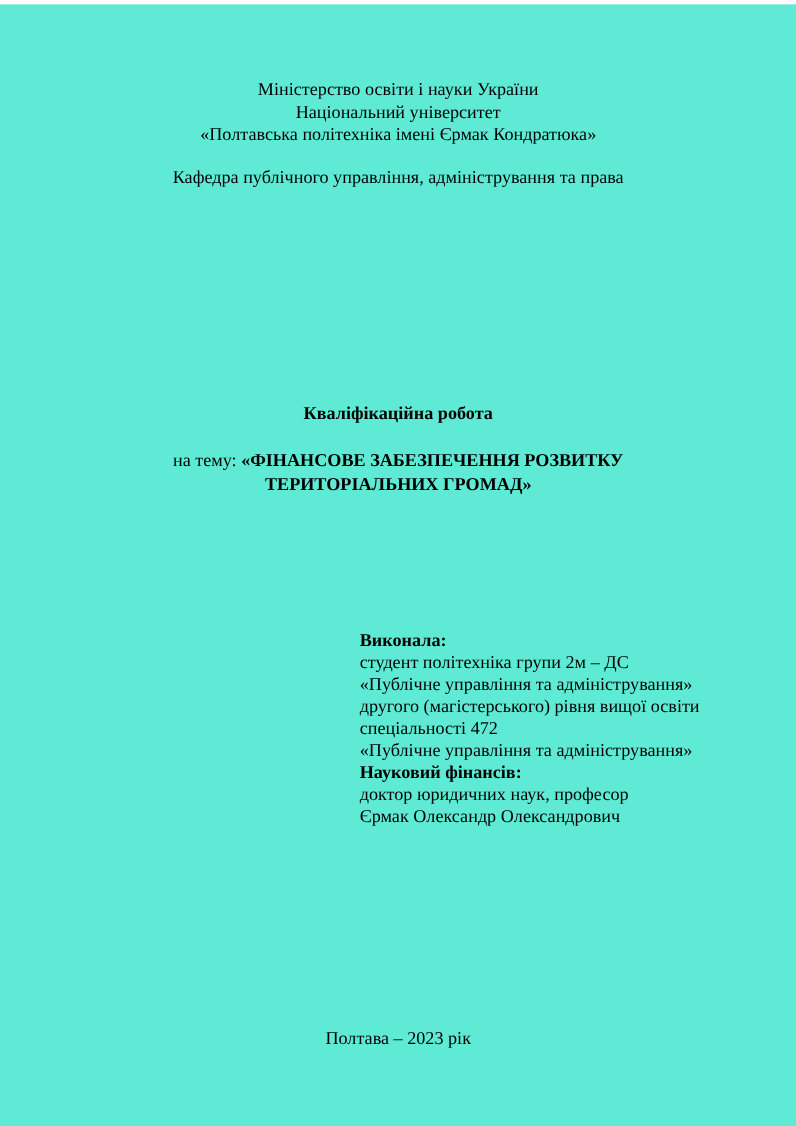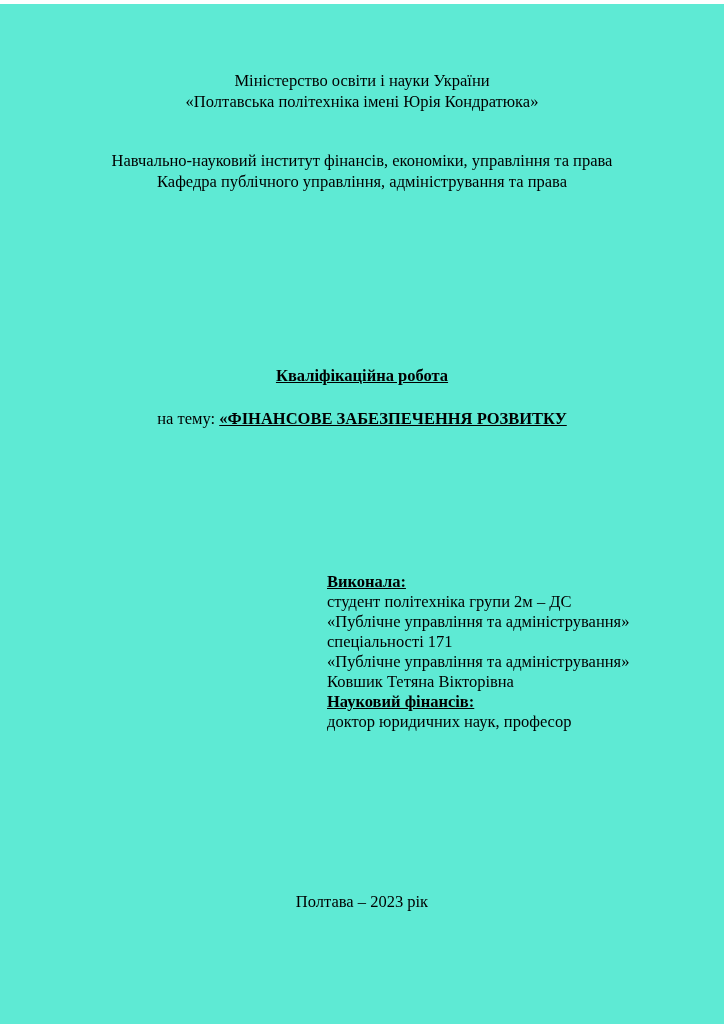"Національний університет" div.hline { html: none -> <div>Національний університет</div> }
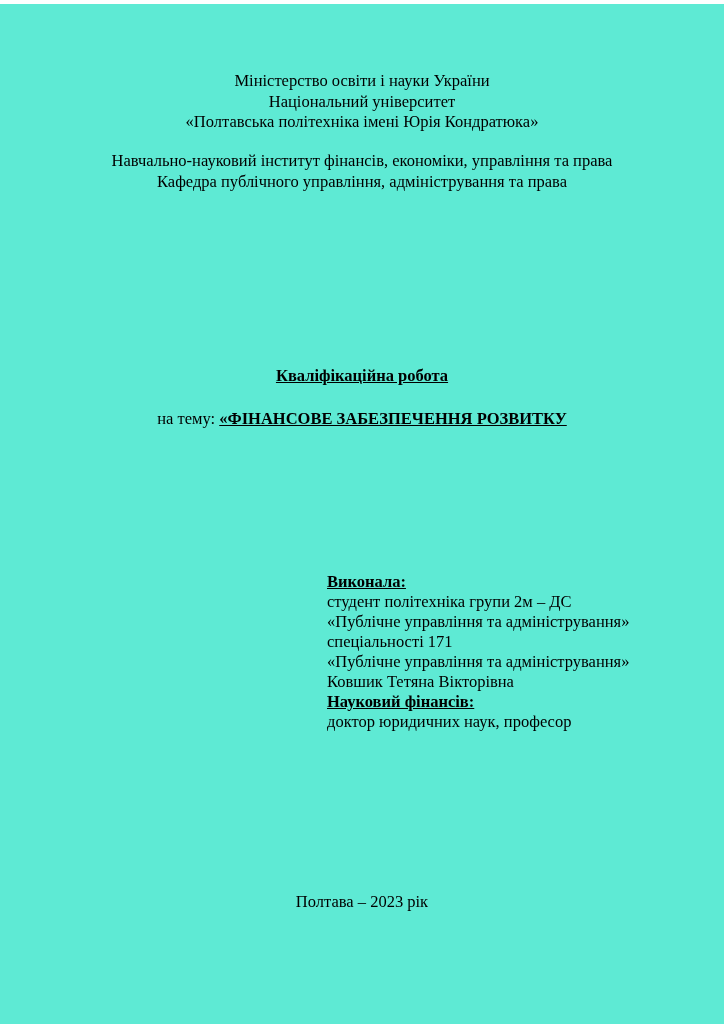"«Полтавська політехніка імені Юрія" div.hline { text: Юрія -> Єрмак }
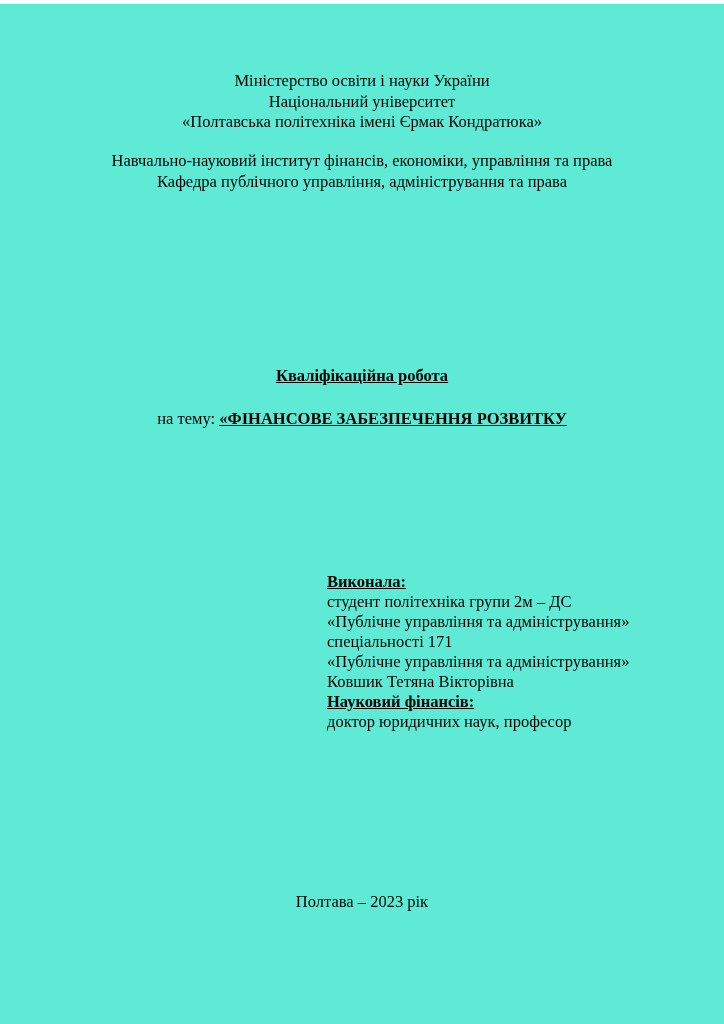"Навчально-науковий інститут фінансів," div.hline { html: <div>Навчально-науковий інститут фінансів, економіки, управління та права</div> -> none }
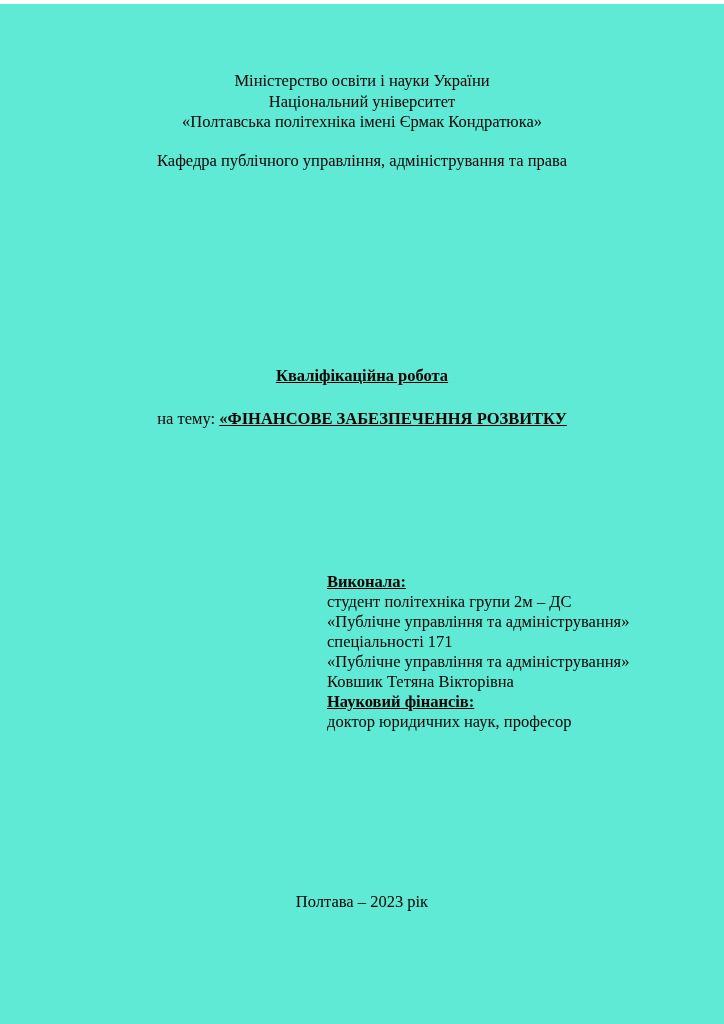"Кваліфікаційна робота" .bold { text-decoration: underline -> none }
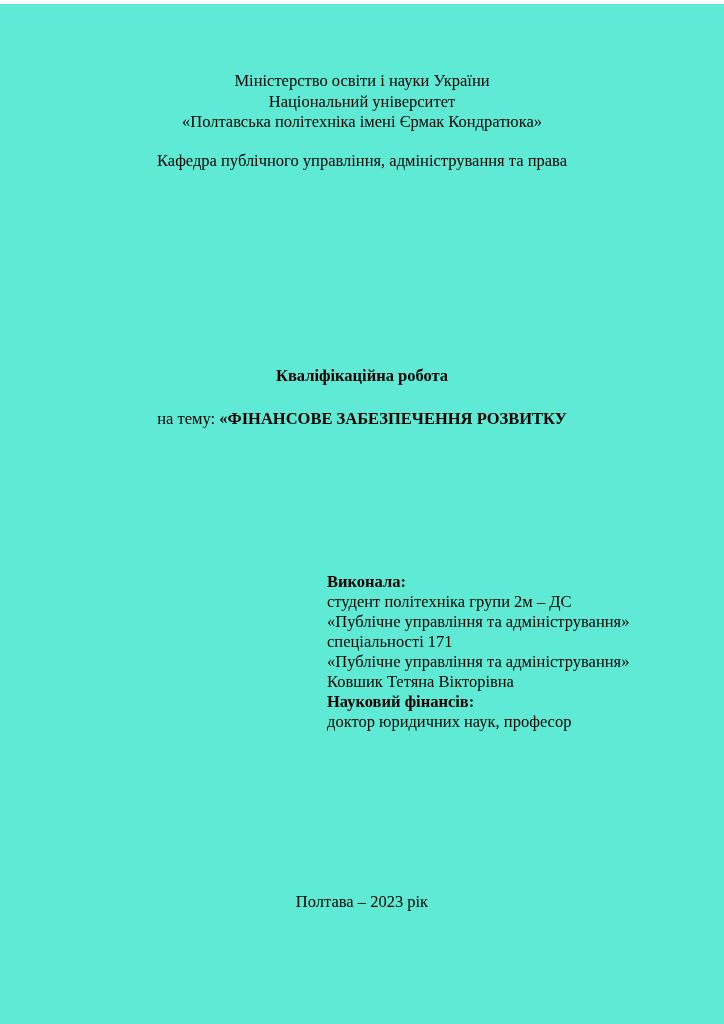"ТЕРИТОРІАЛЬНИХ ГРОМАД»" div.hline { html: none -> <div>ТЕРИТОРІАЛЬНИХ ГРОМАД»</div> }
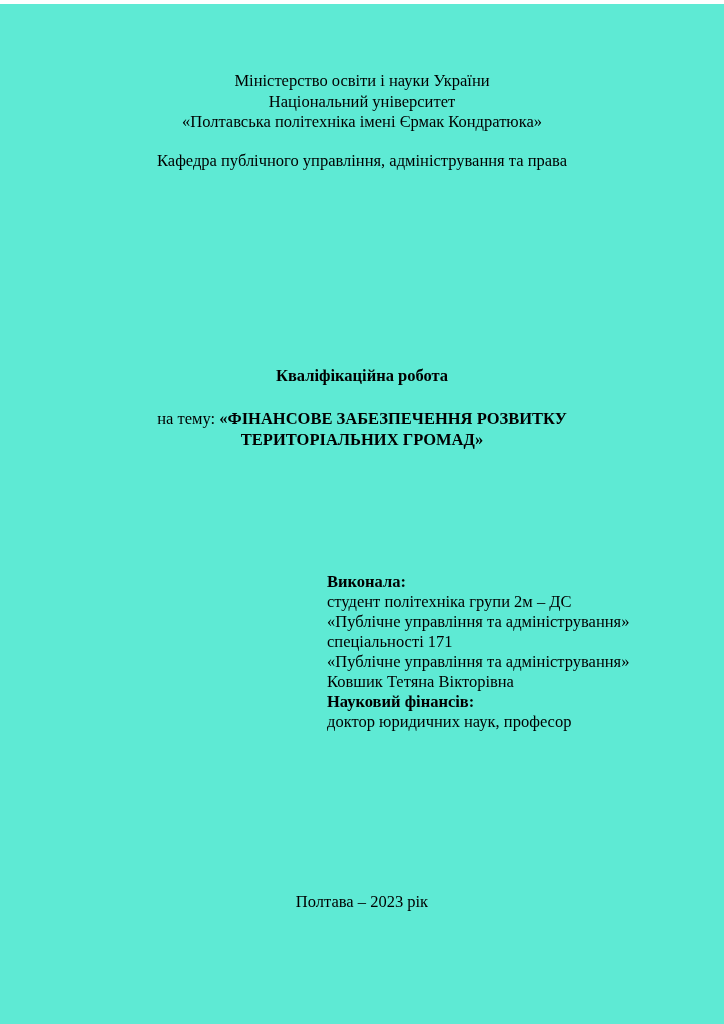"другого (магістерського) рівня вищої" div.hline { html: none -> <div>другого (магістерського) рівня вищої освіти</div> }
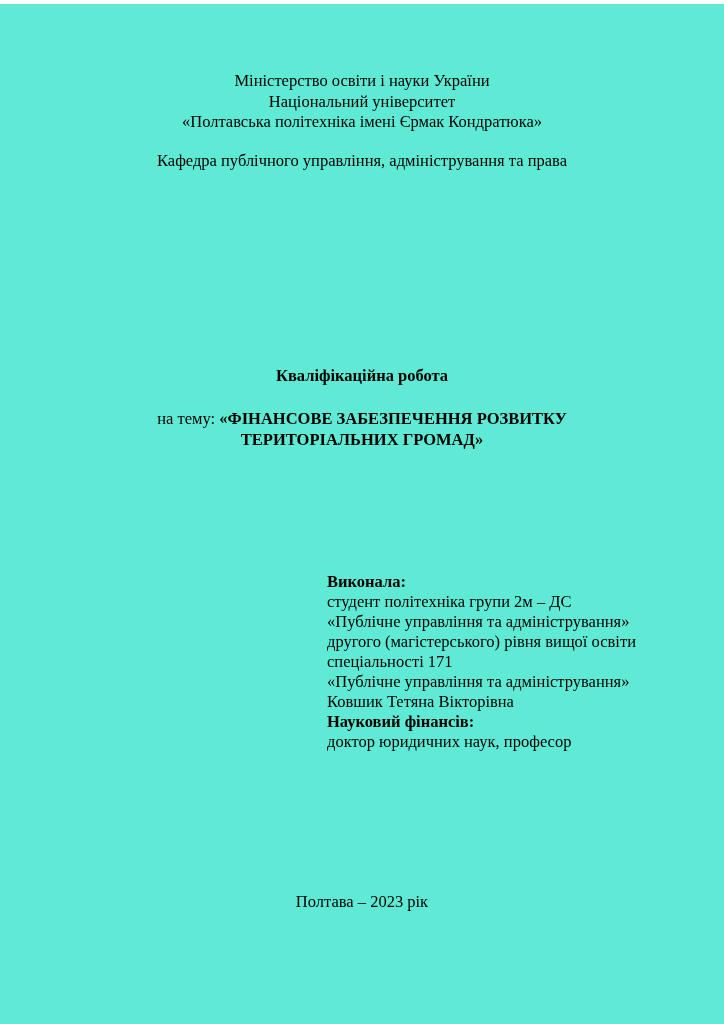"спеціальності 171" div.hline { text: 171 -> 472 }
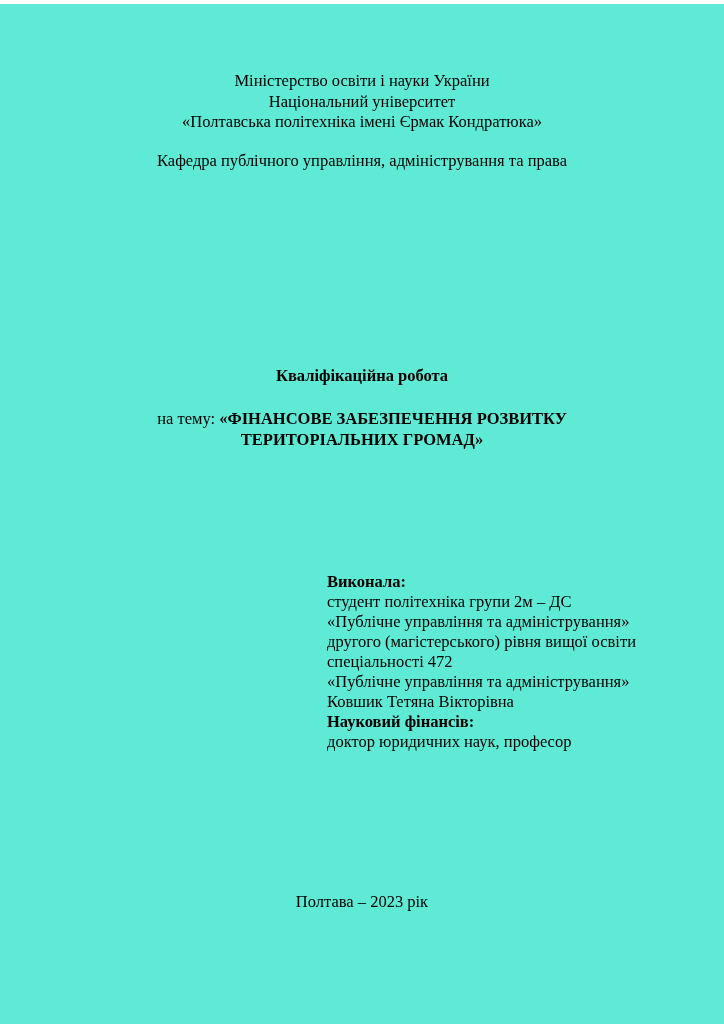"Ковшик Тетяна Вікторівна" div.hline { html: <div>Ковшик Тетяна Вікторівна</div> -> none }
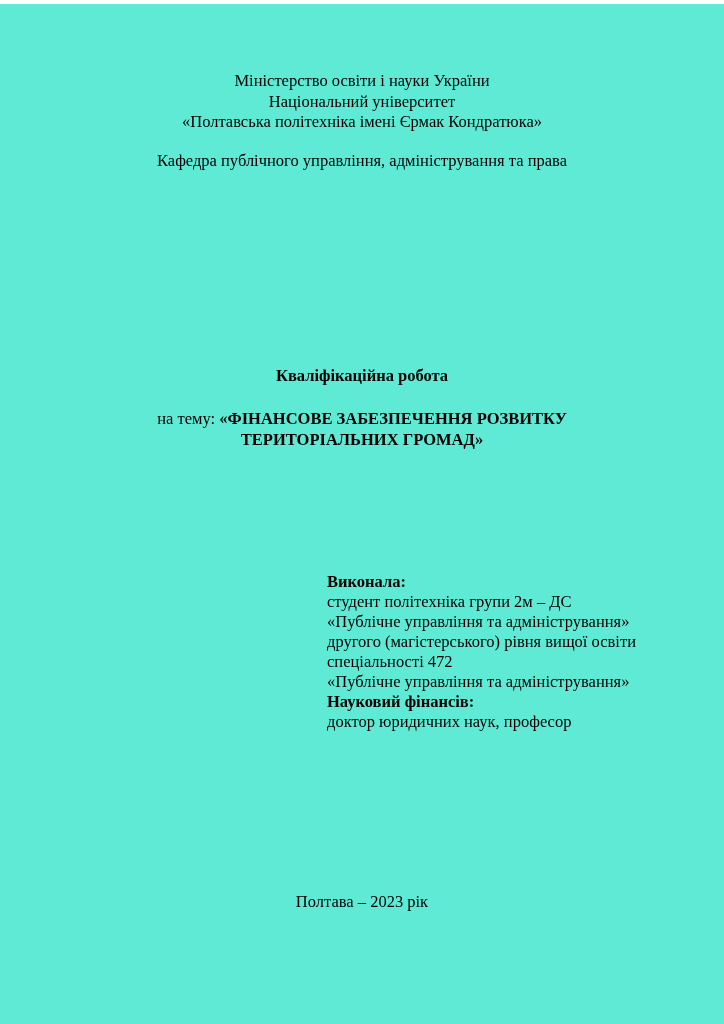"Єрмак Олександр Олександрович" div.hline { html: none -> <div>Єрмак Олександр Олександрович</div> }
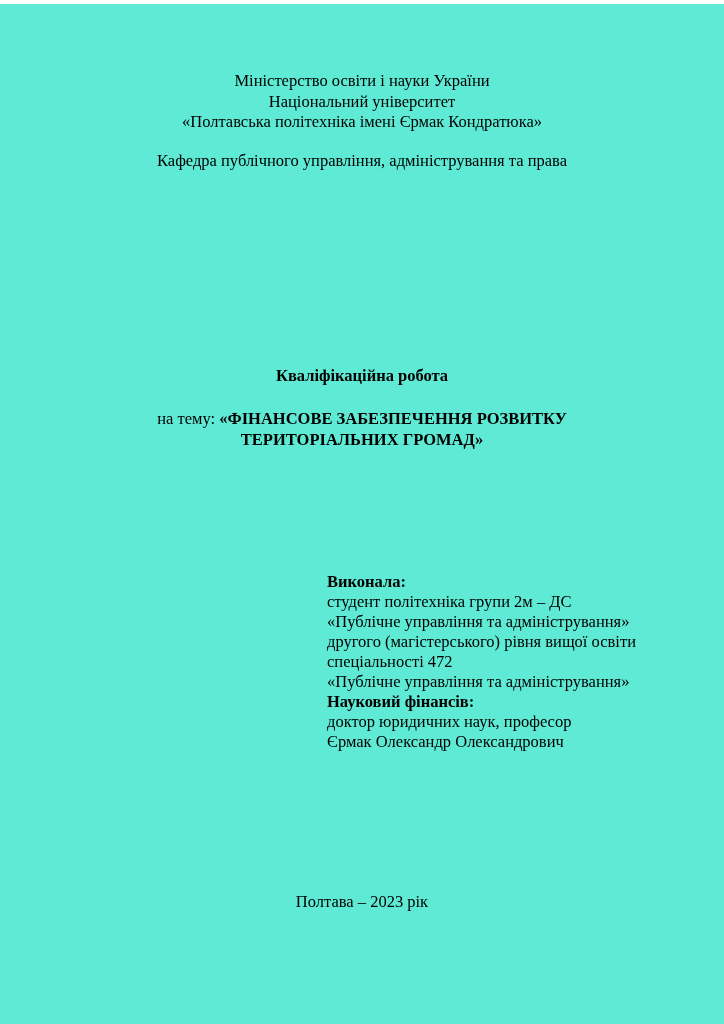"Полтава – 2023 рік" #footer { top: 888px -> 930px }
